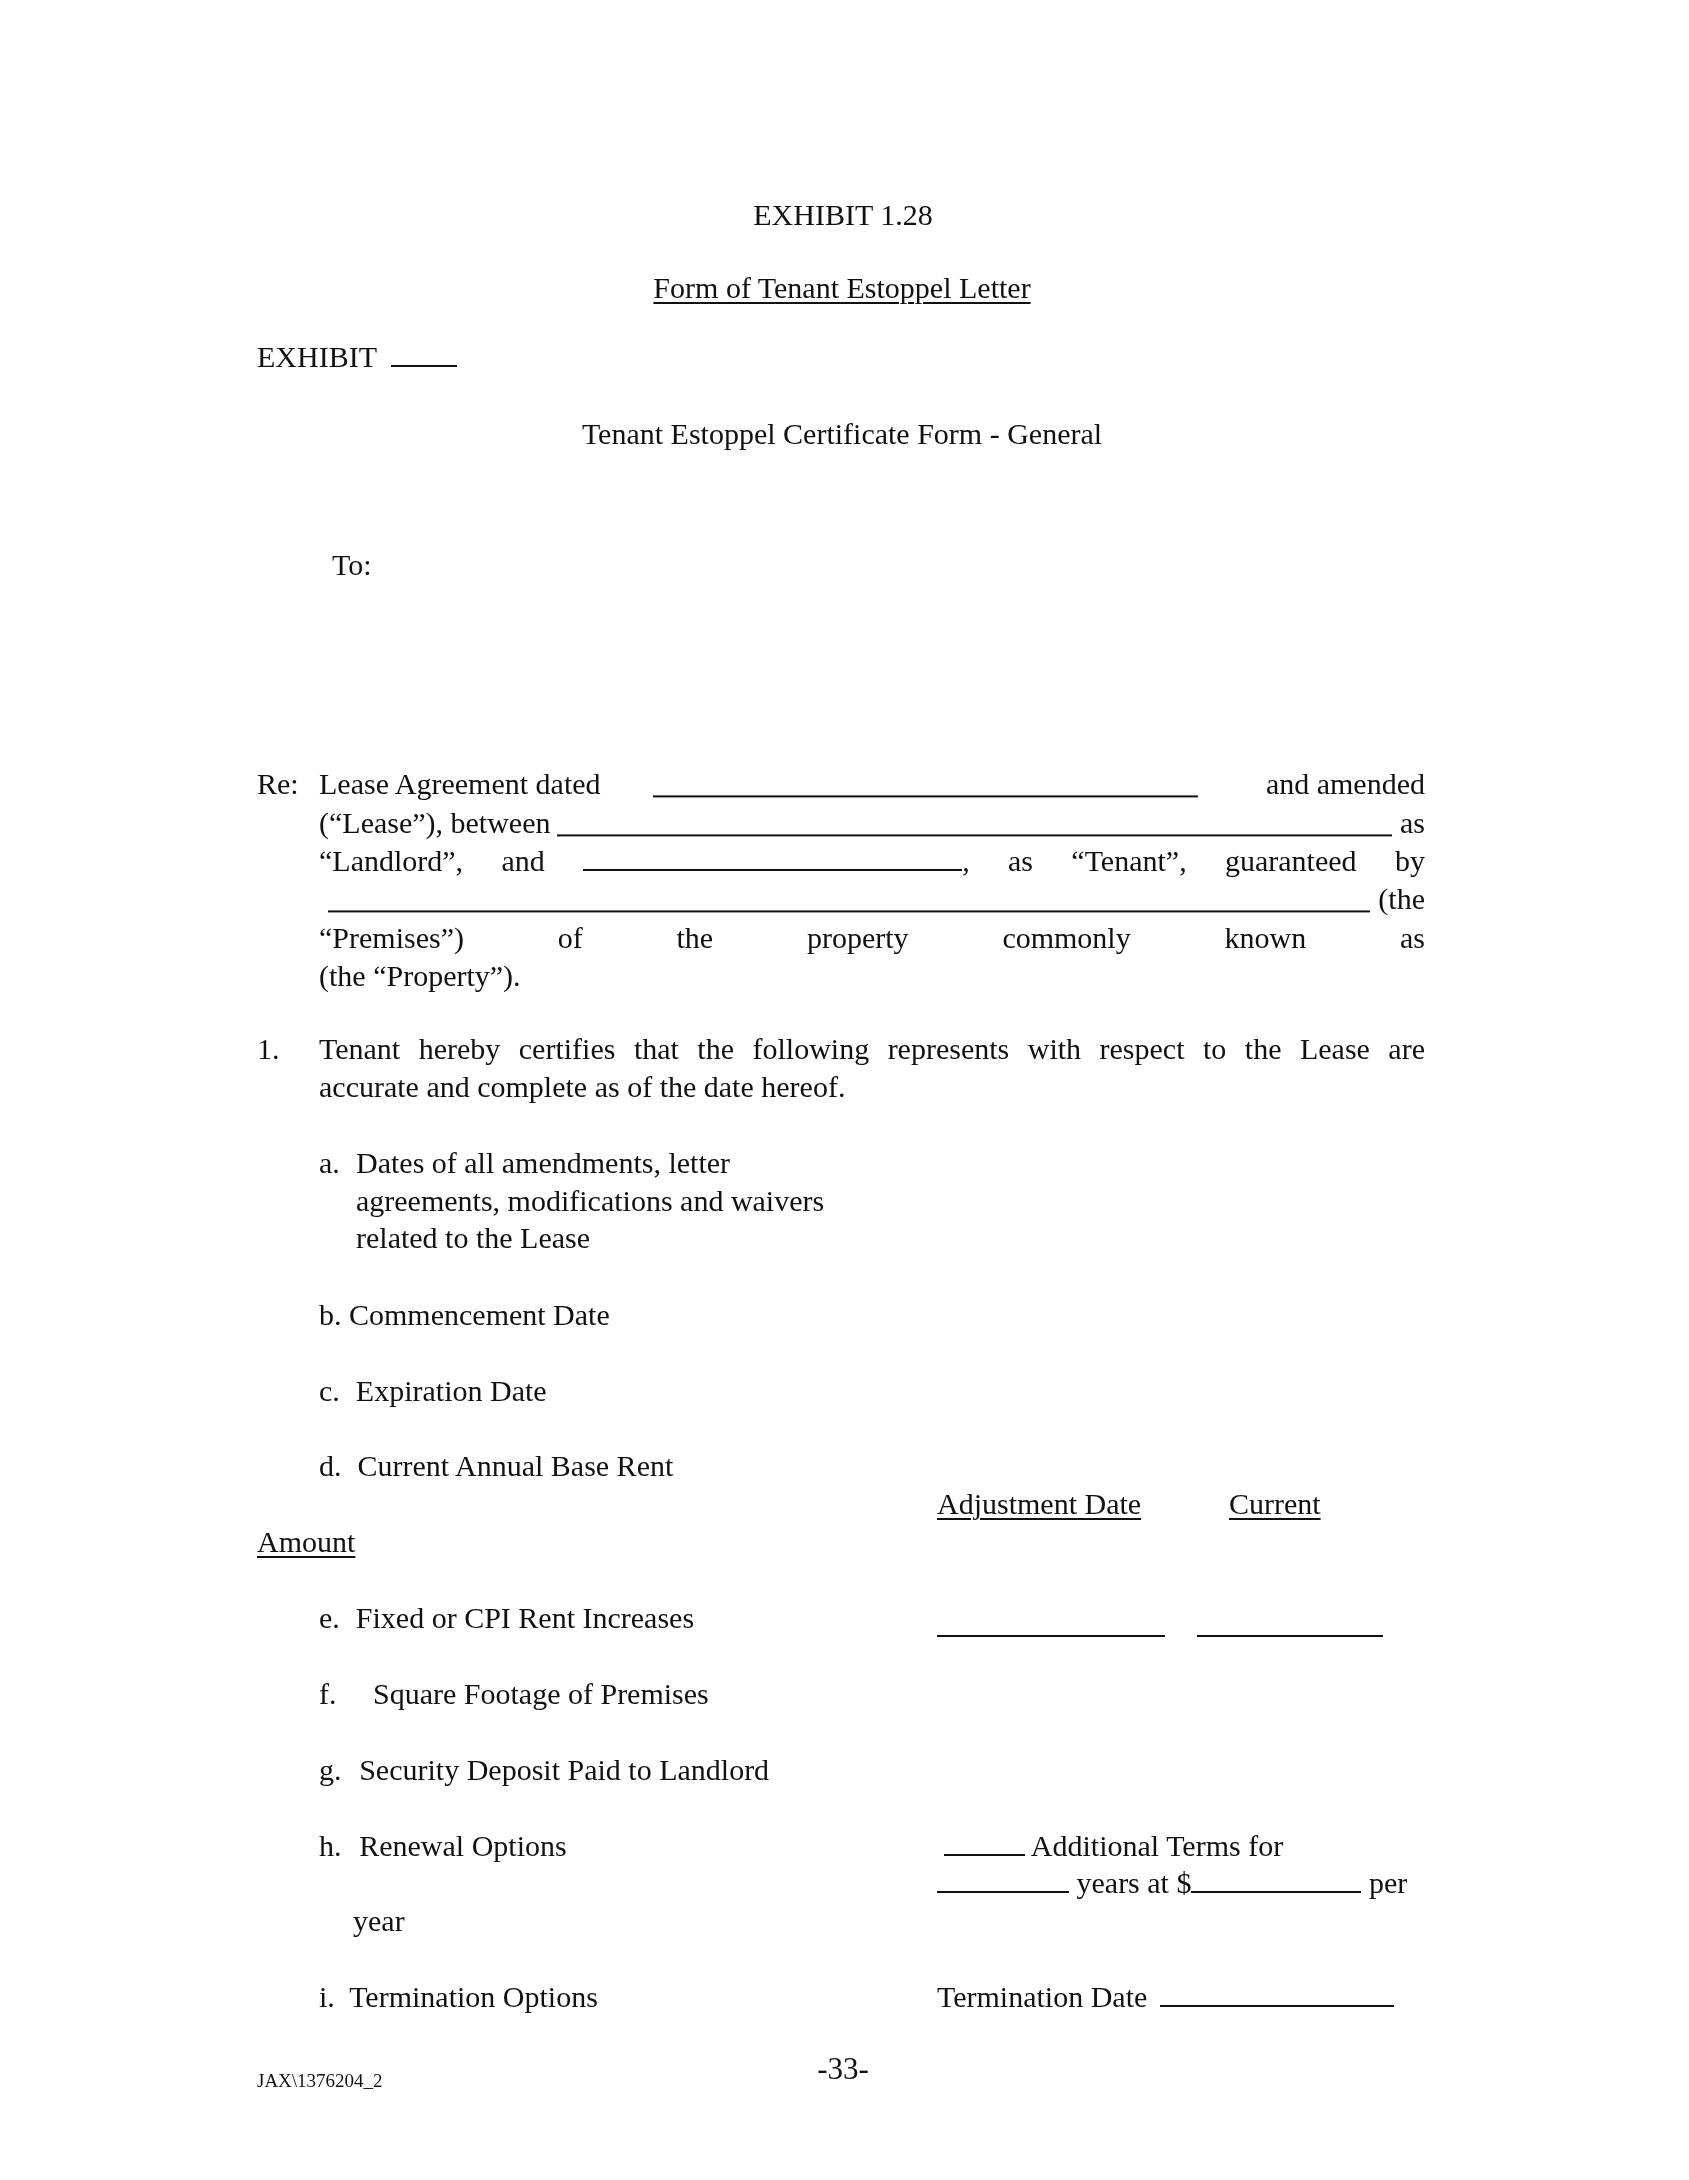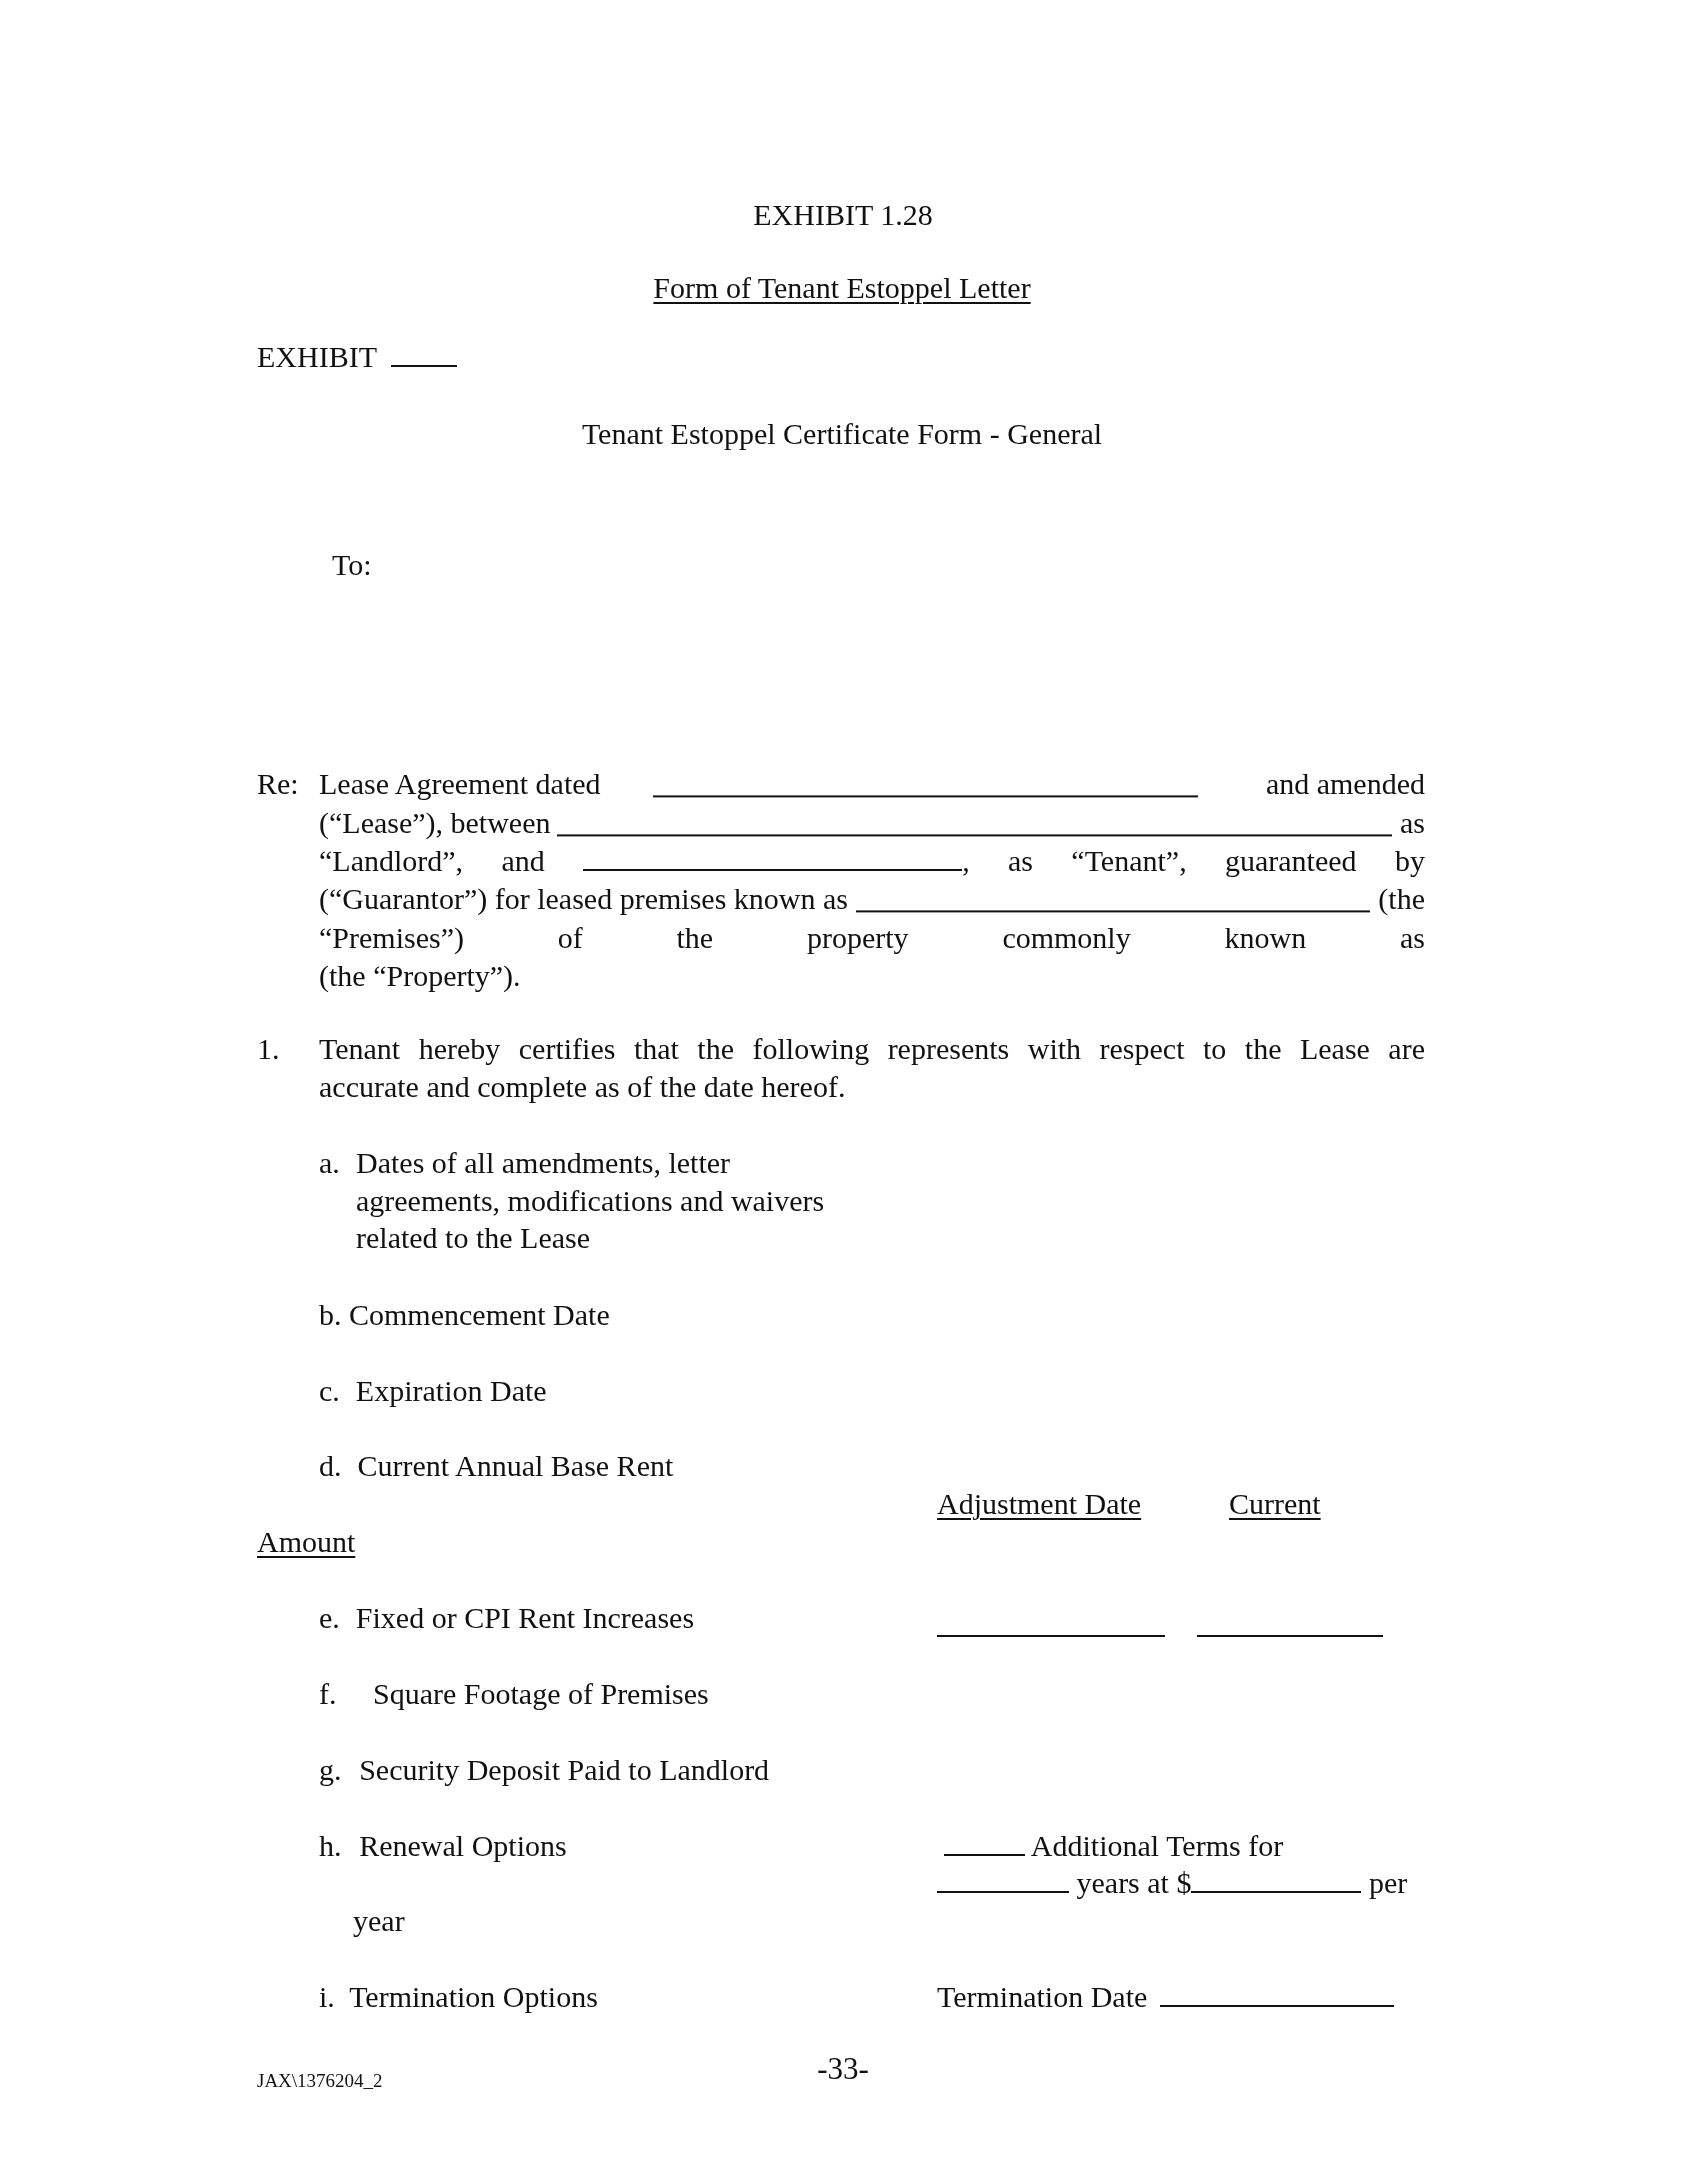"(“Guarantor”) for leased premises known" span { html: <span>(“Guarantor”) for leased premises known as</span> -> none }
